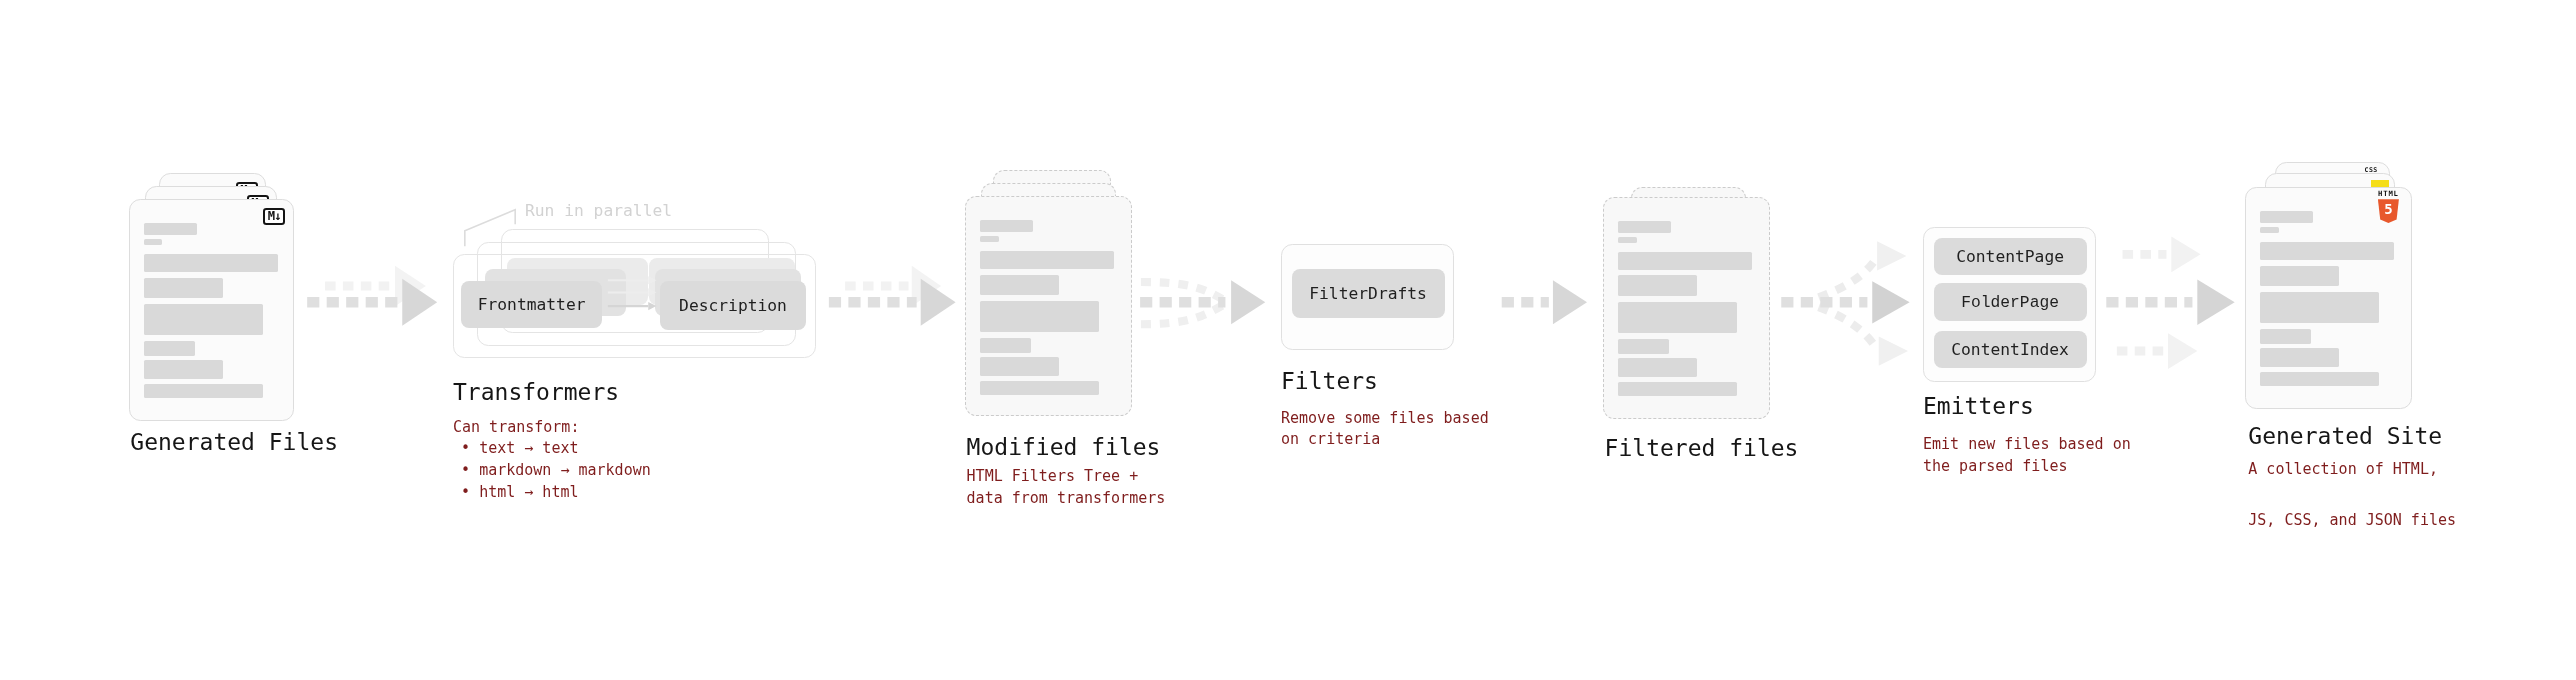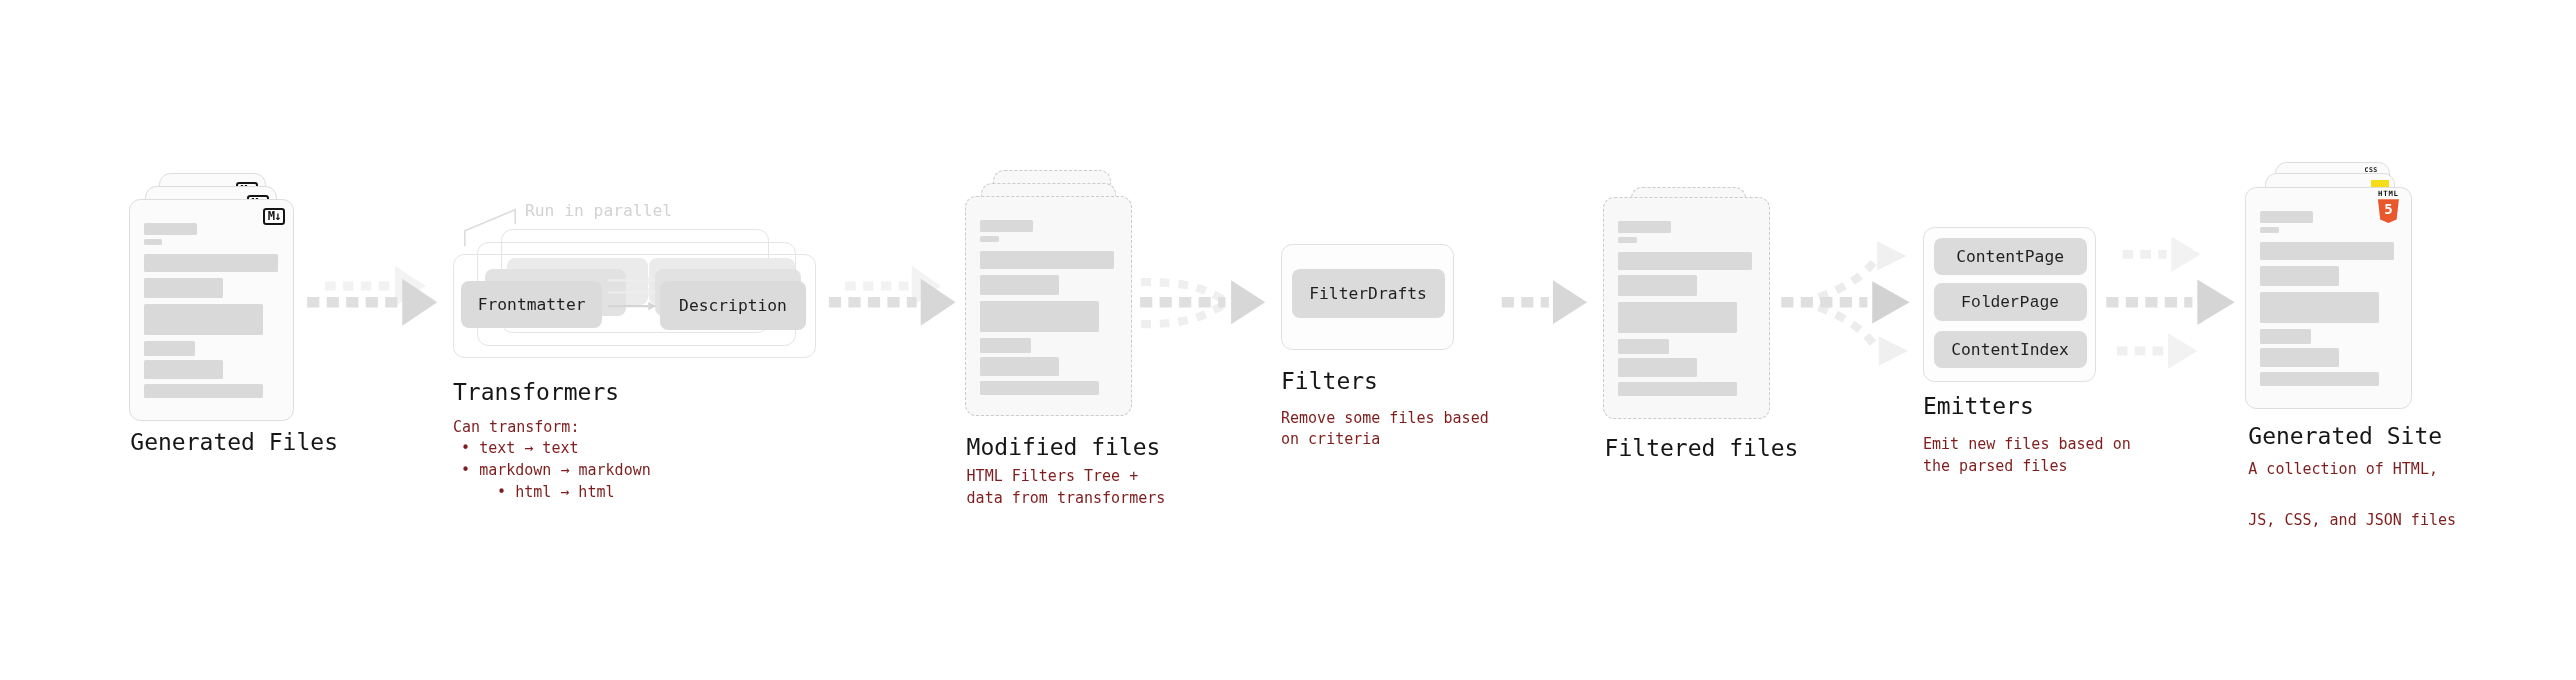"• html → html" div.desc { margin-left: 36px -> none }
